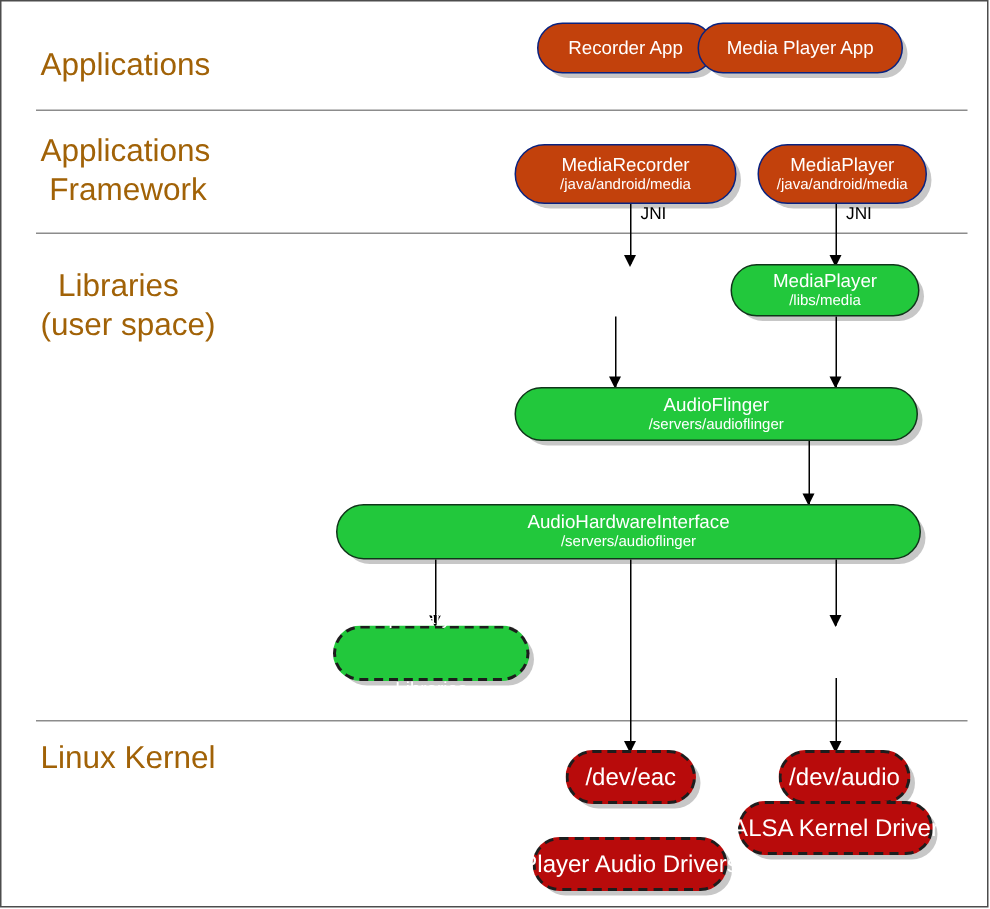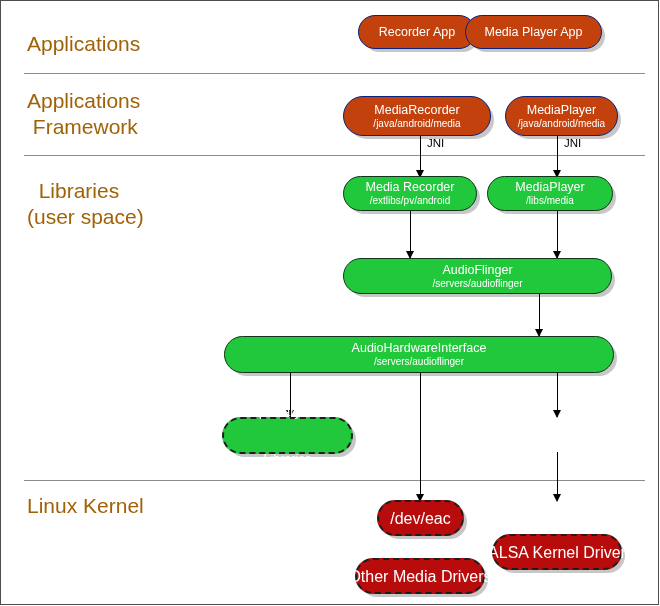"Media Recorder" div.node { html: <div> <span>Media Recorder</span> <span>/extlibs/pv/android</span> </div> -> none }
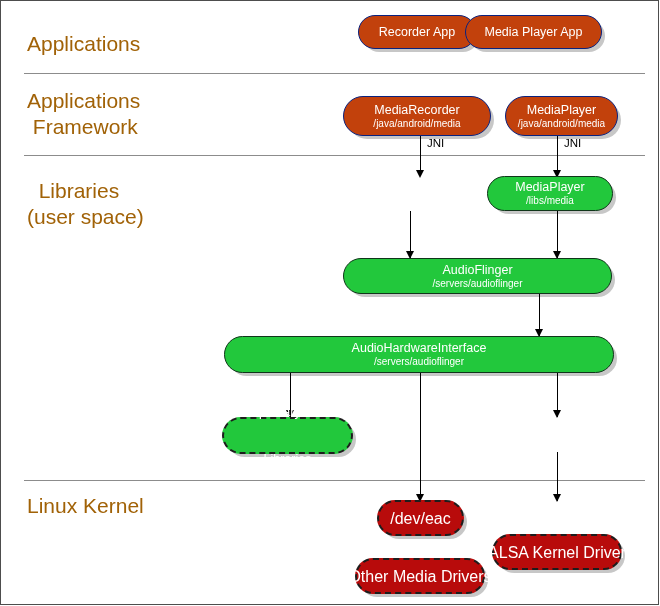"/dev/audio" div.node { html: none -> <div> <span>/dev/audio</span> </div> }
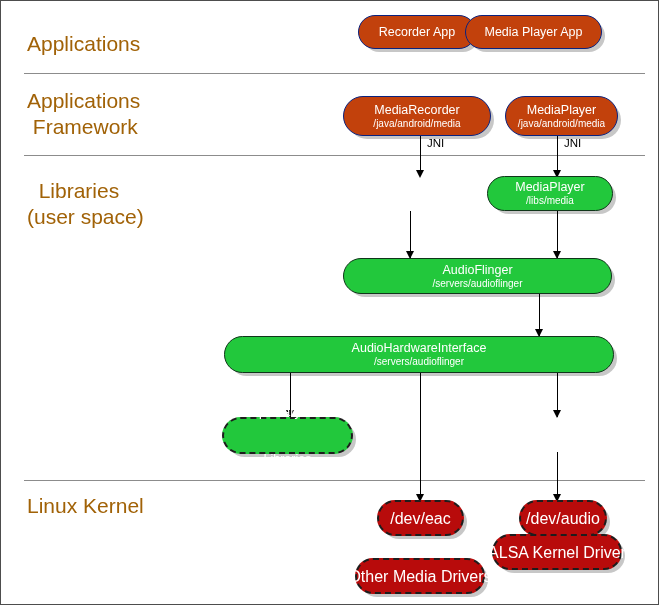"Other Media Drivers" span.title { text: Other Media -> Player Audio }
